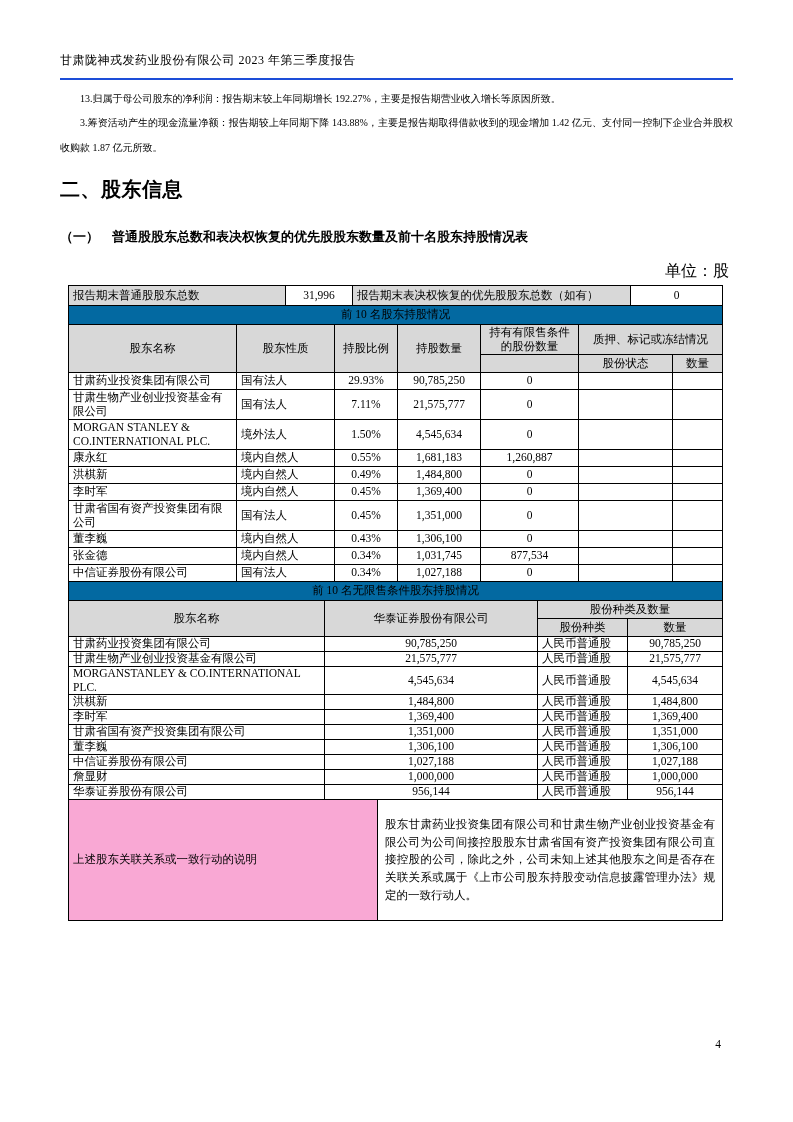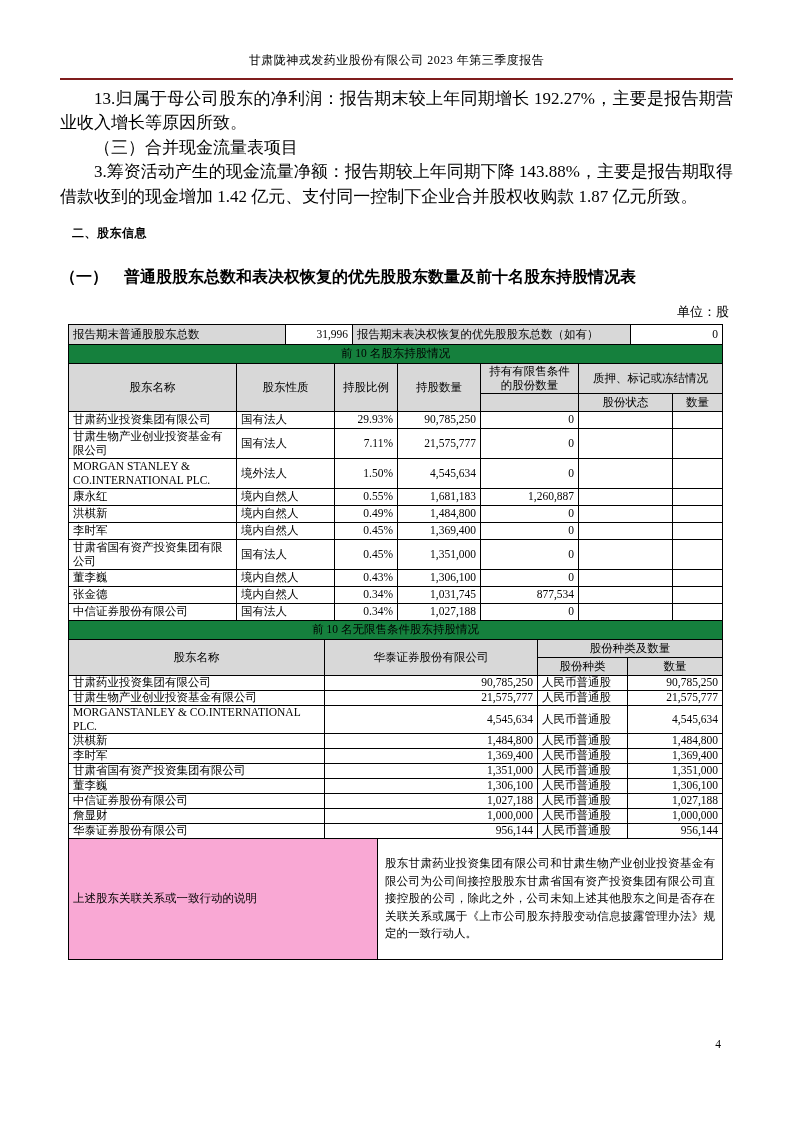"甘肃陇神戎发药业股份有限公司 2023 年第三季度报告" .doc-header { border-bottom: 2px solid #7f1d1d -> 2px solid #1d4ed8; text-align: center -> left }
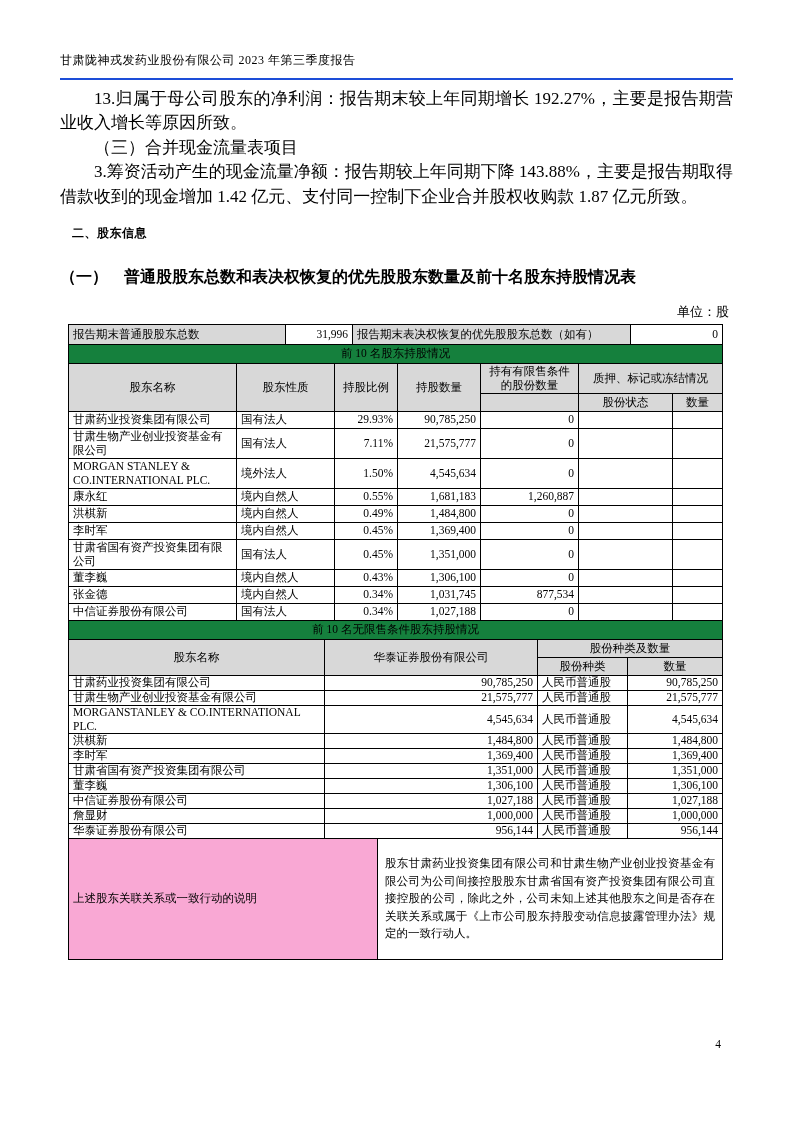"13.归属于母公司股东的净利润：报告期末较上年同期增长" .para { font-size: 17px -> 10px }
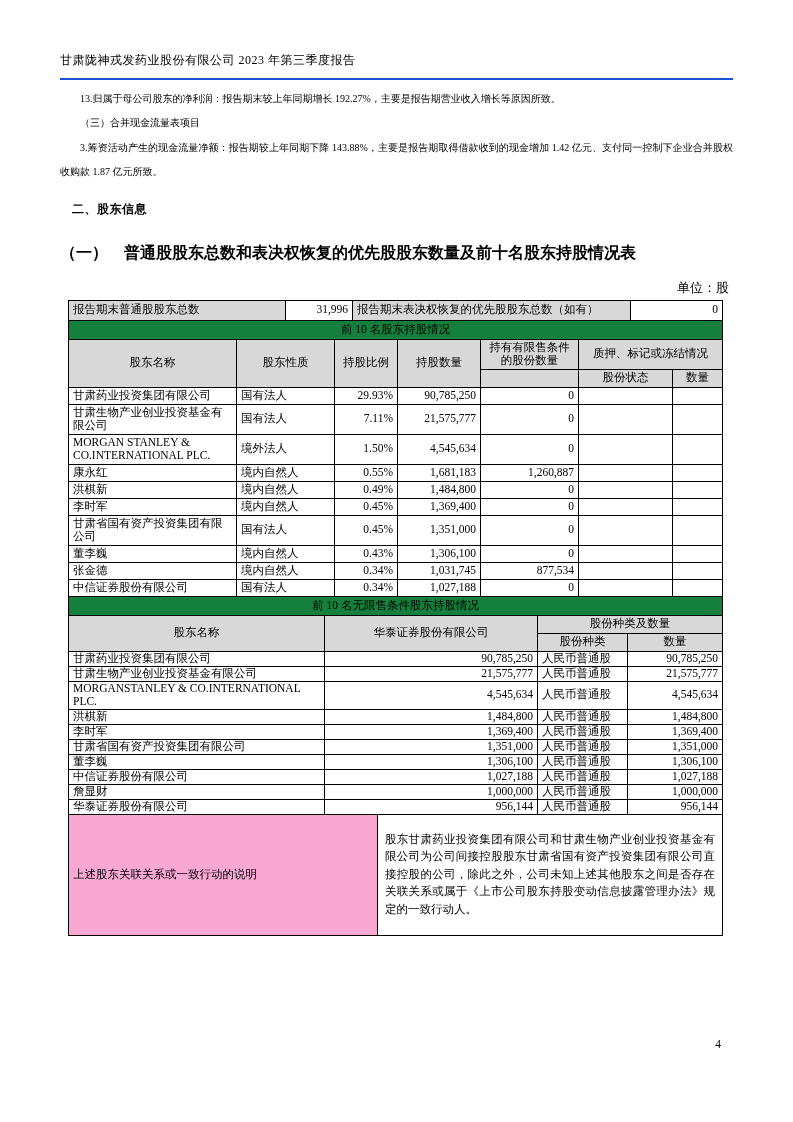"（三）合并现金流量表项目" p.para { html: <p>（三）合并现金流量表项目</p> -> none }
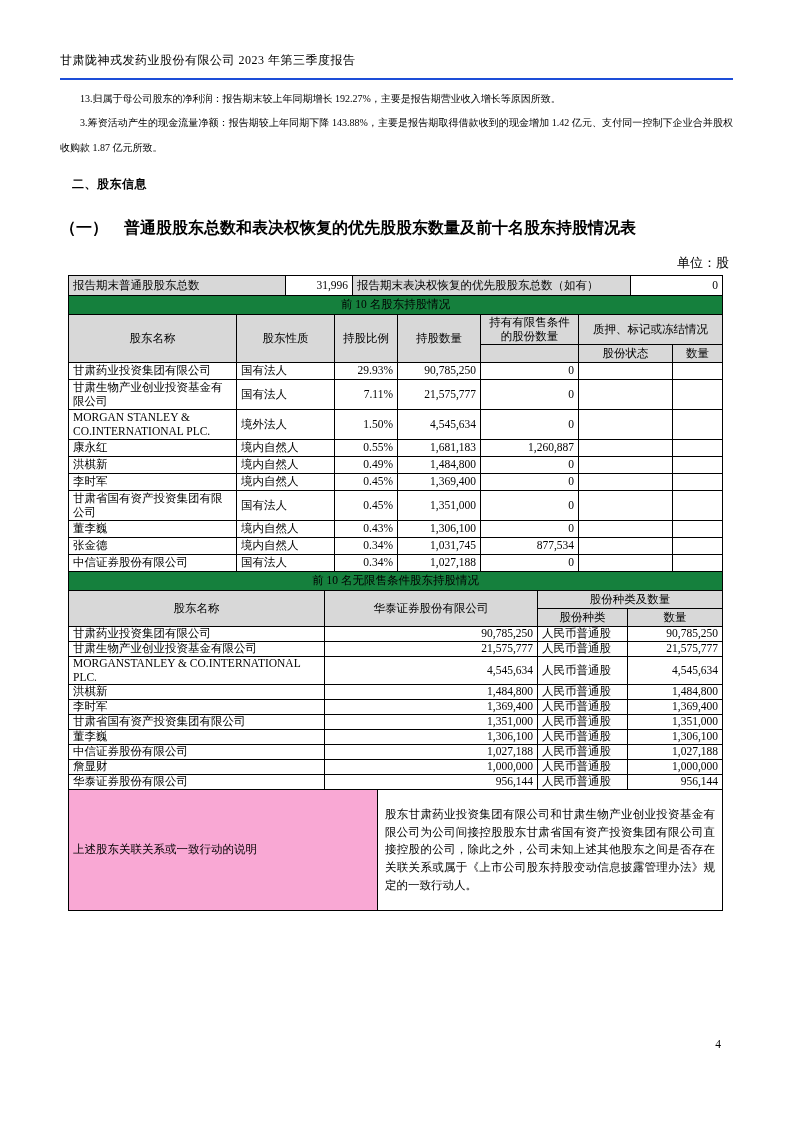"二、股东信息" .sec-heading { font-size: 12px -> 20px; margin: 16px 0 0 12px -> 16px 0 0 0 }
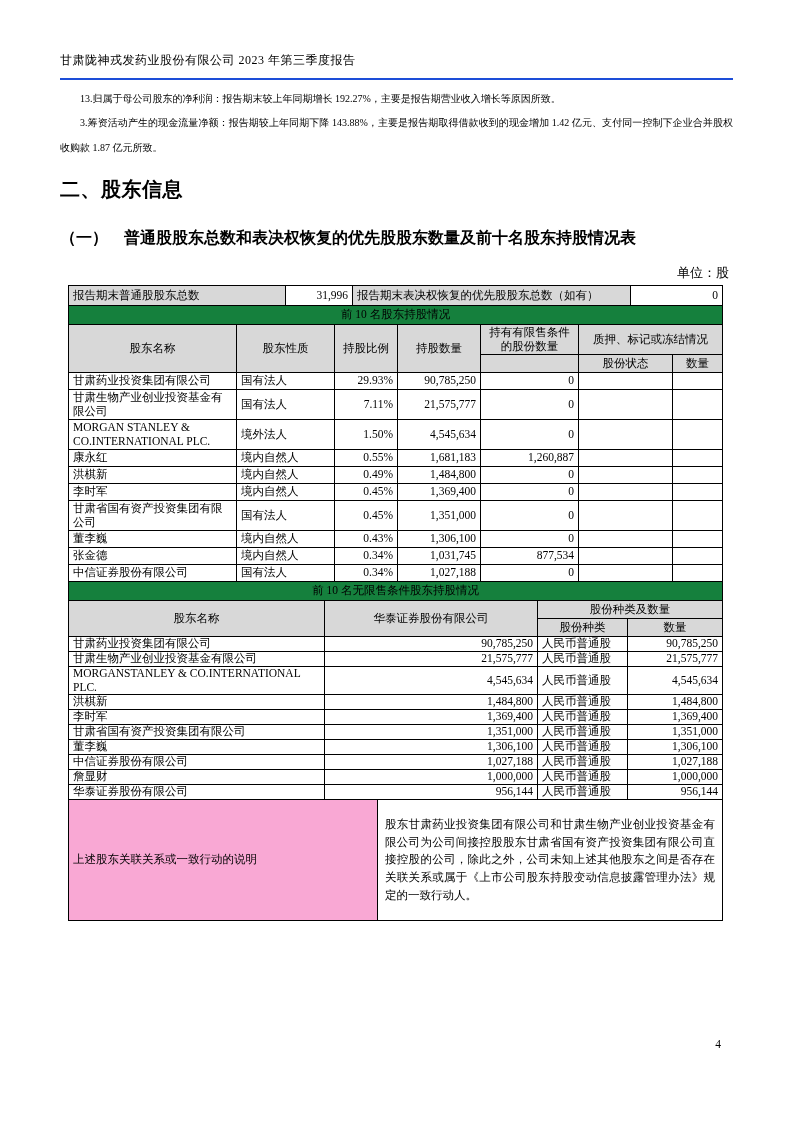"（一） 普通股股东总数和表决权恢复的优先股股东数量及前十名股东持股情况表" .sub-heading { font-size: 16px -> 13px }
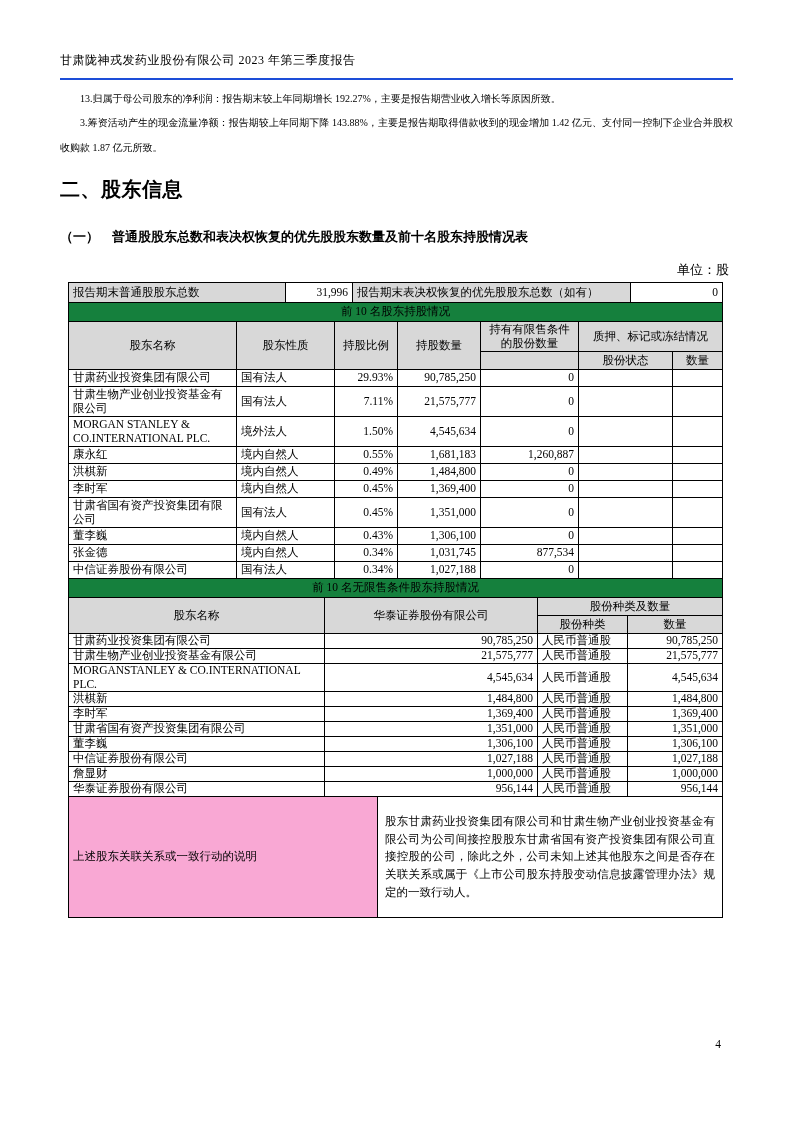"单位：股" .unit-label { font-size: 13px -> 16px }
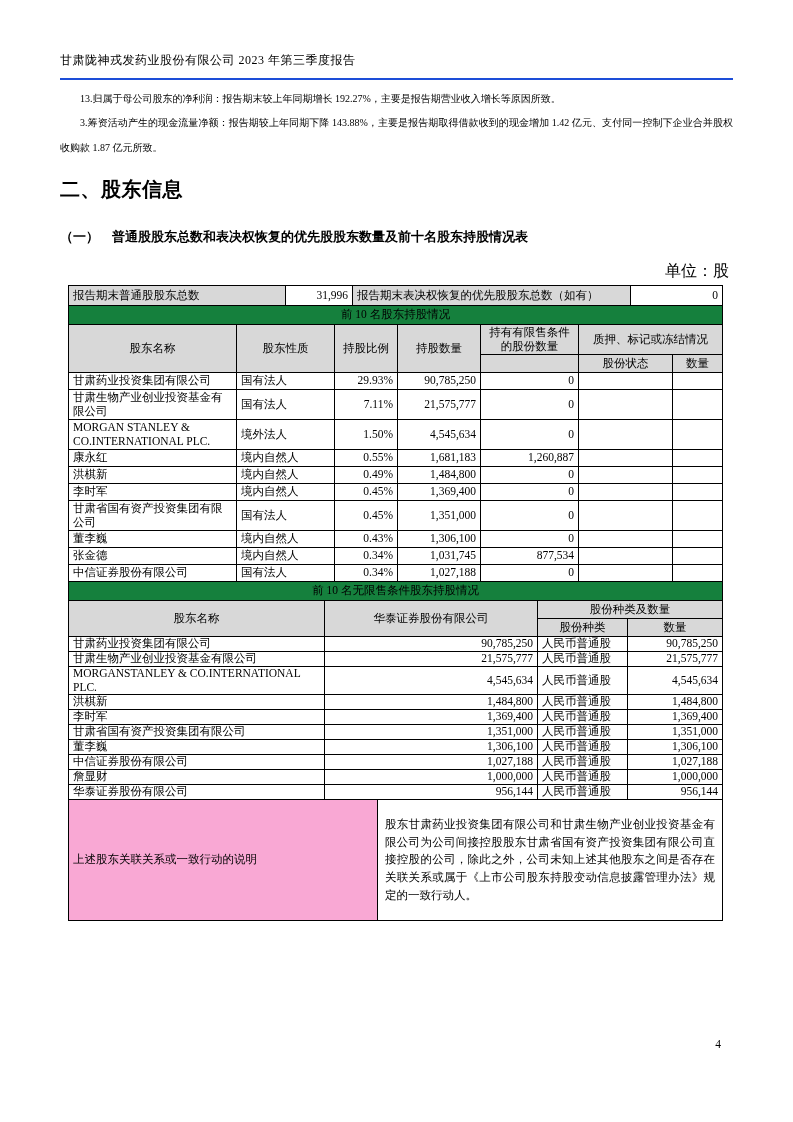"31,996" .num { text-align: right -> center }
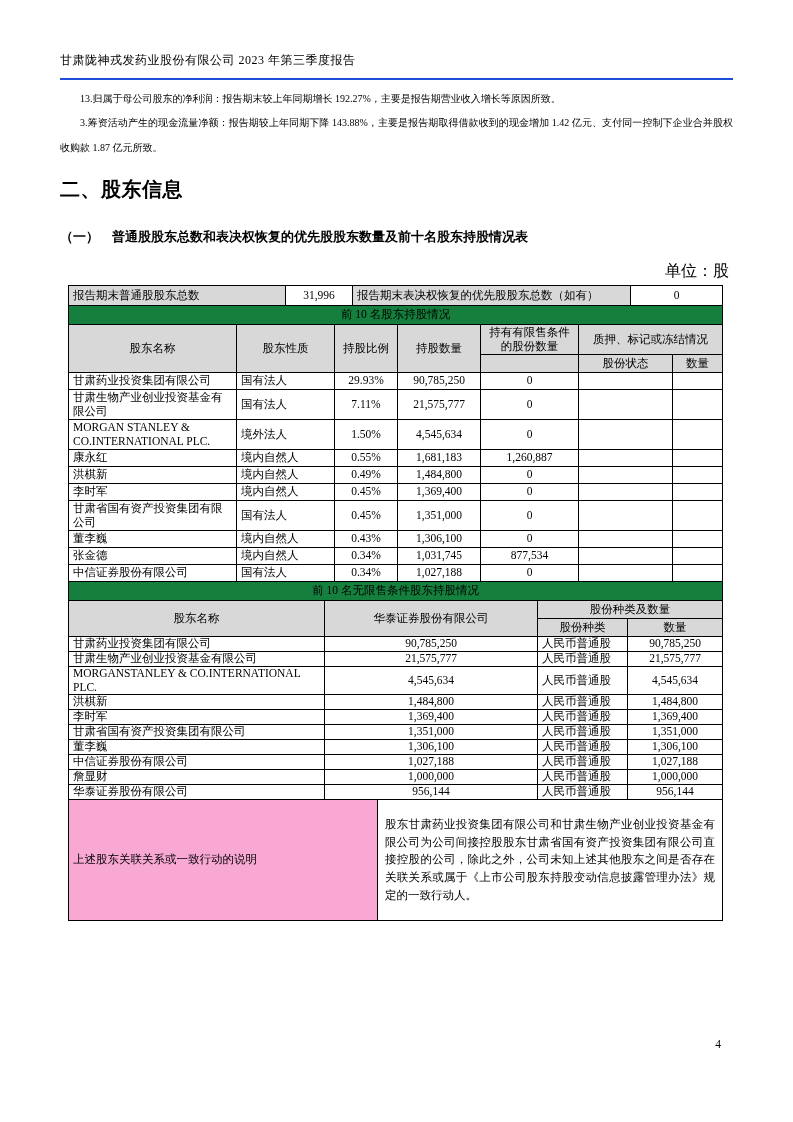"前 10 名股东持股情况" .title-row td { background: #15803d -> #0369a1 }
